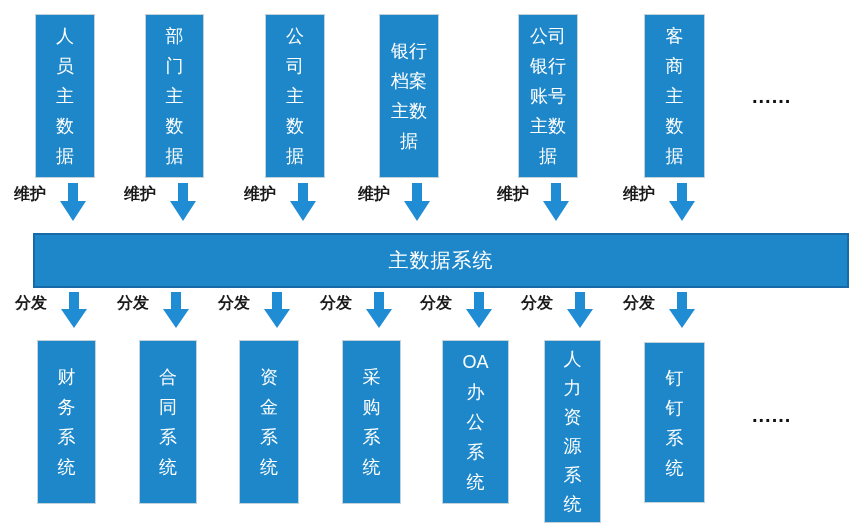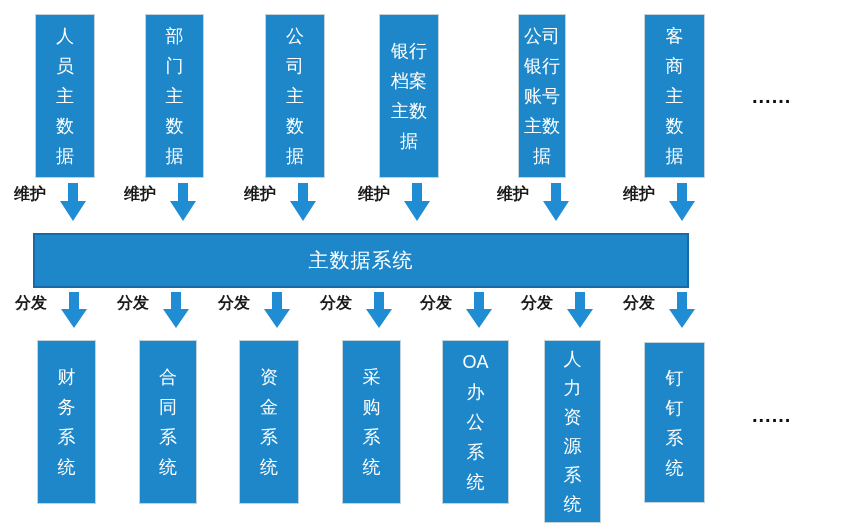"公司" .t5 { width: 48px -> 60px }
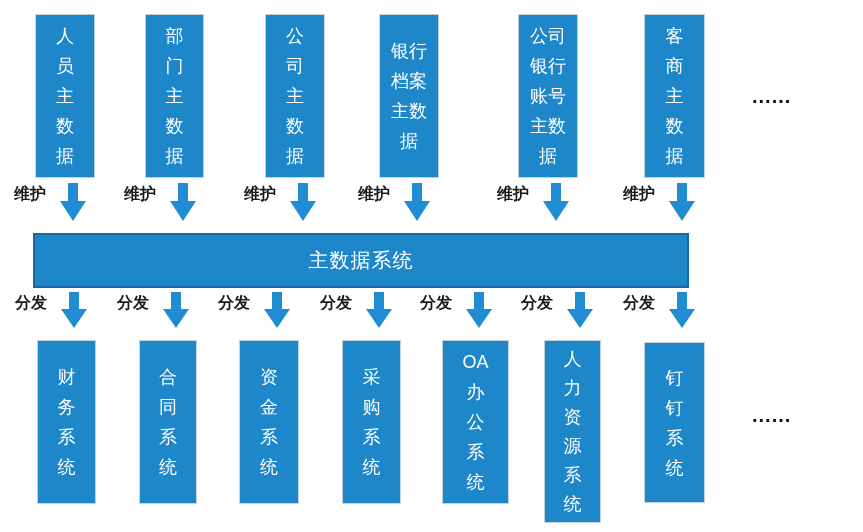"主数据系统" .bar { width: 656px -> 816px }
